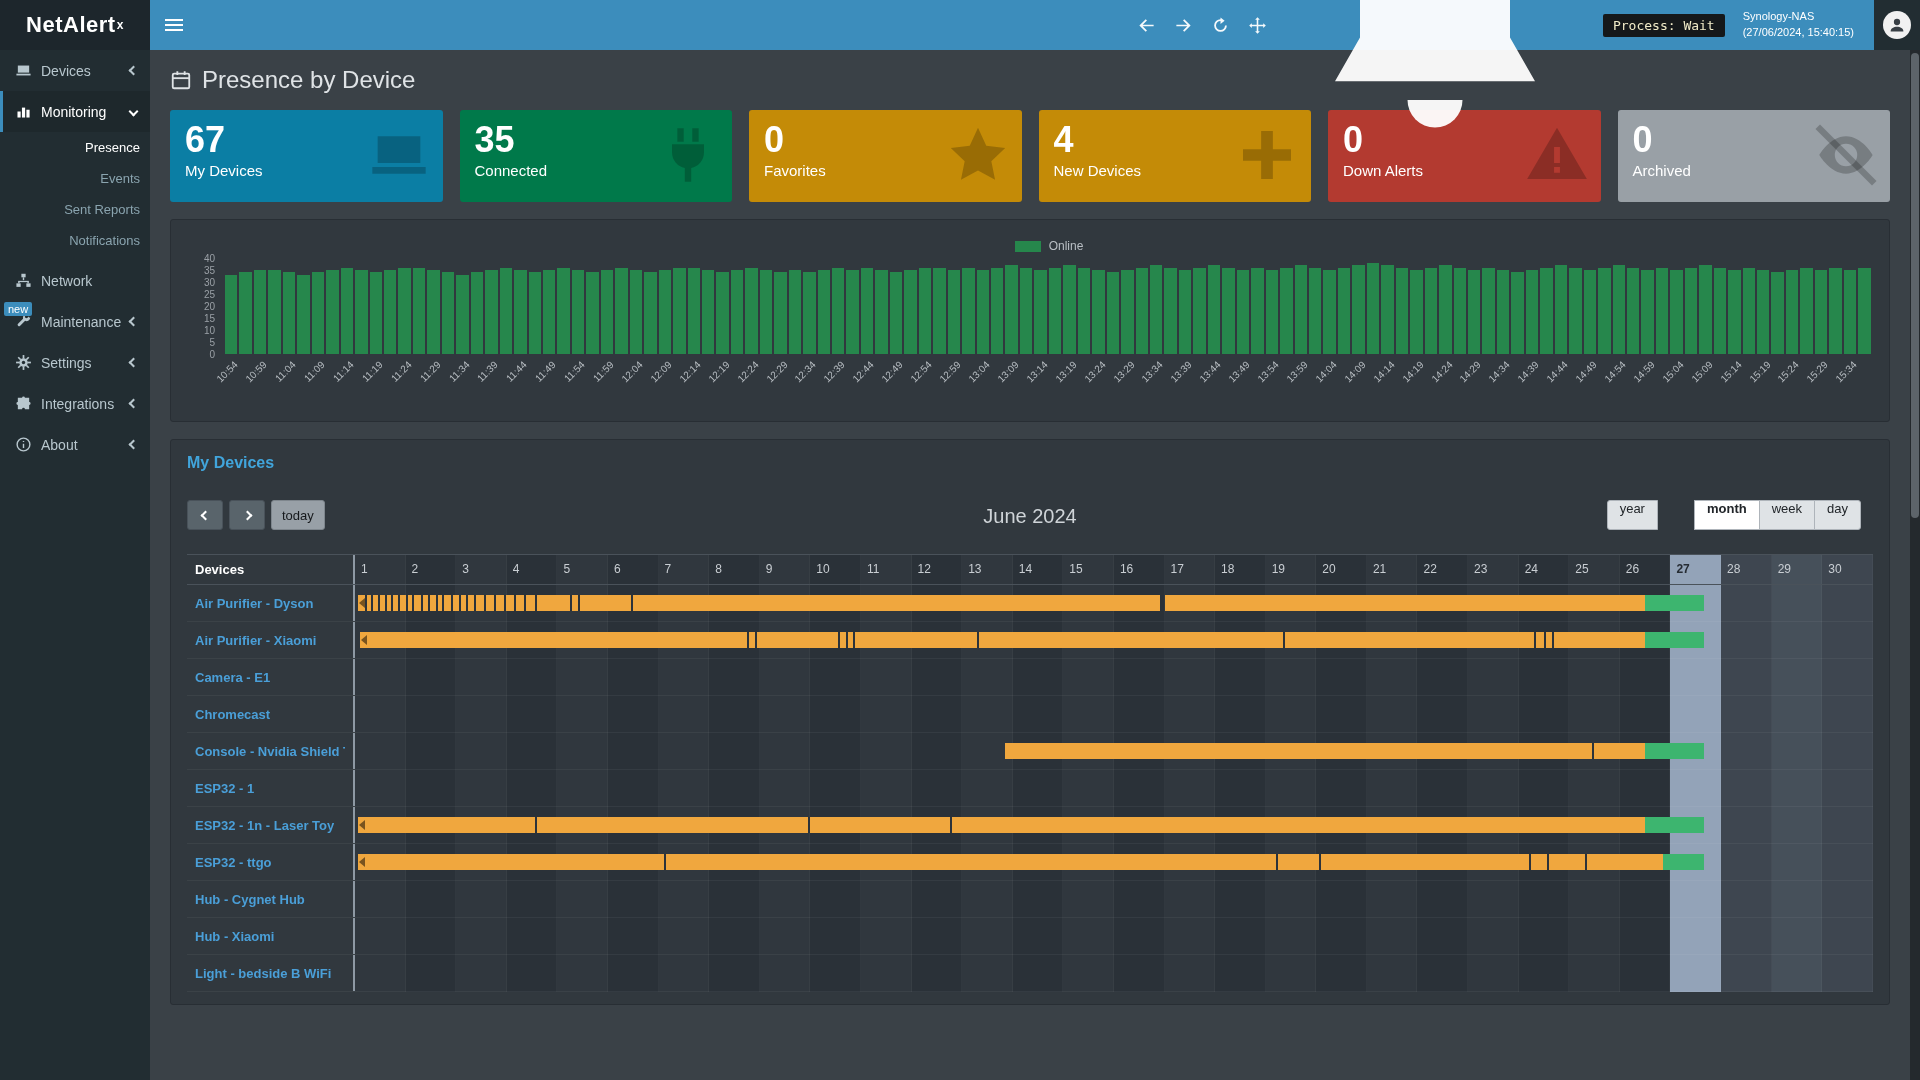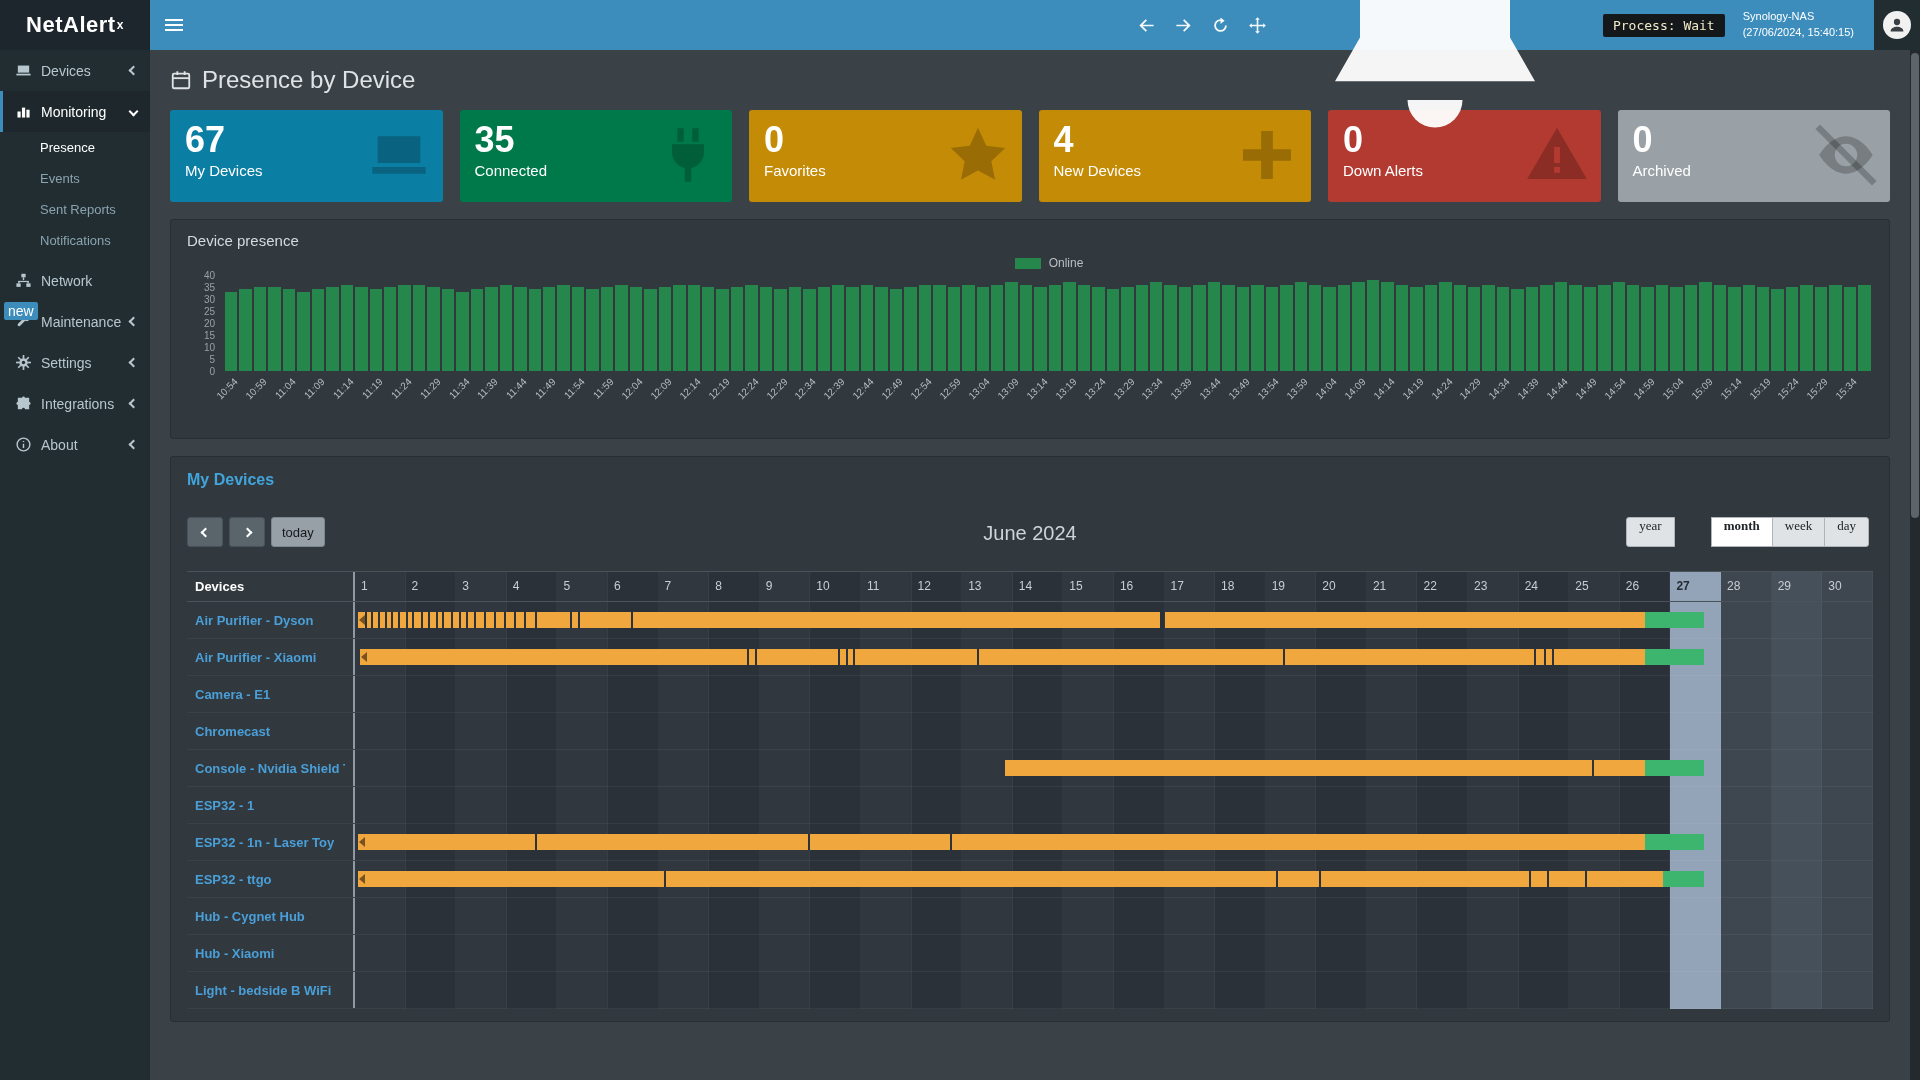"Presence" .side-sub { text-align: none -> right }
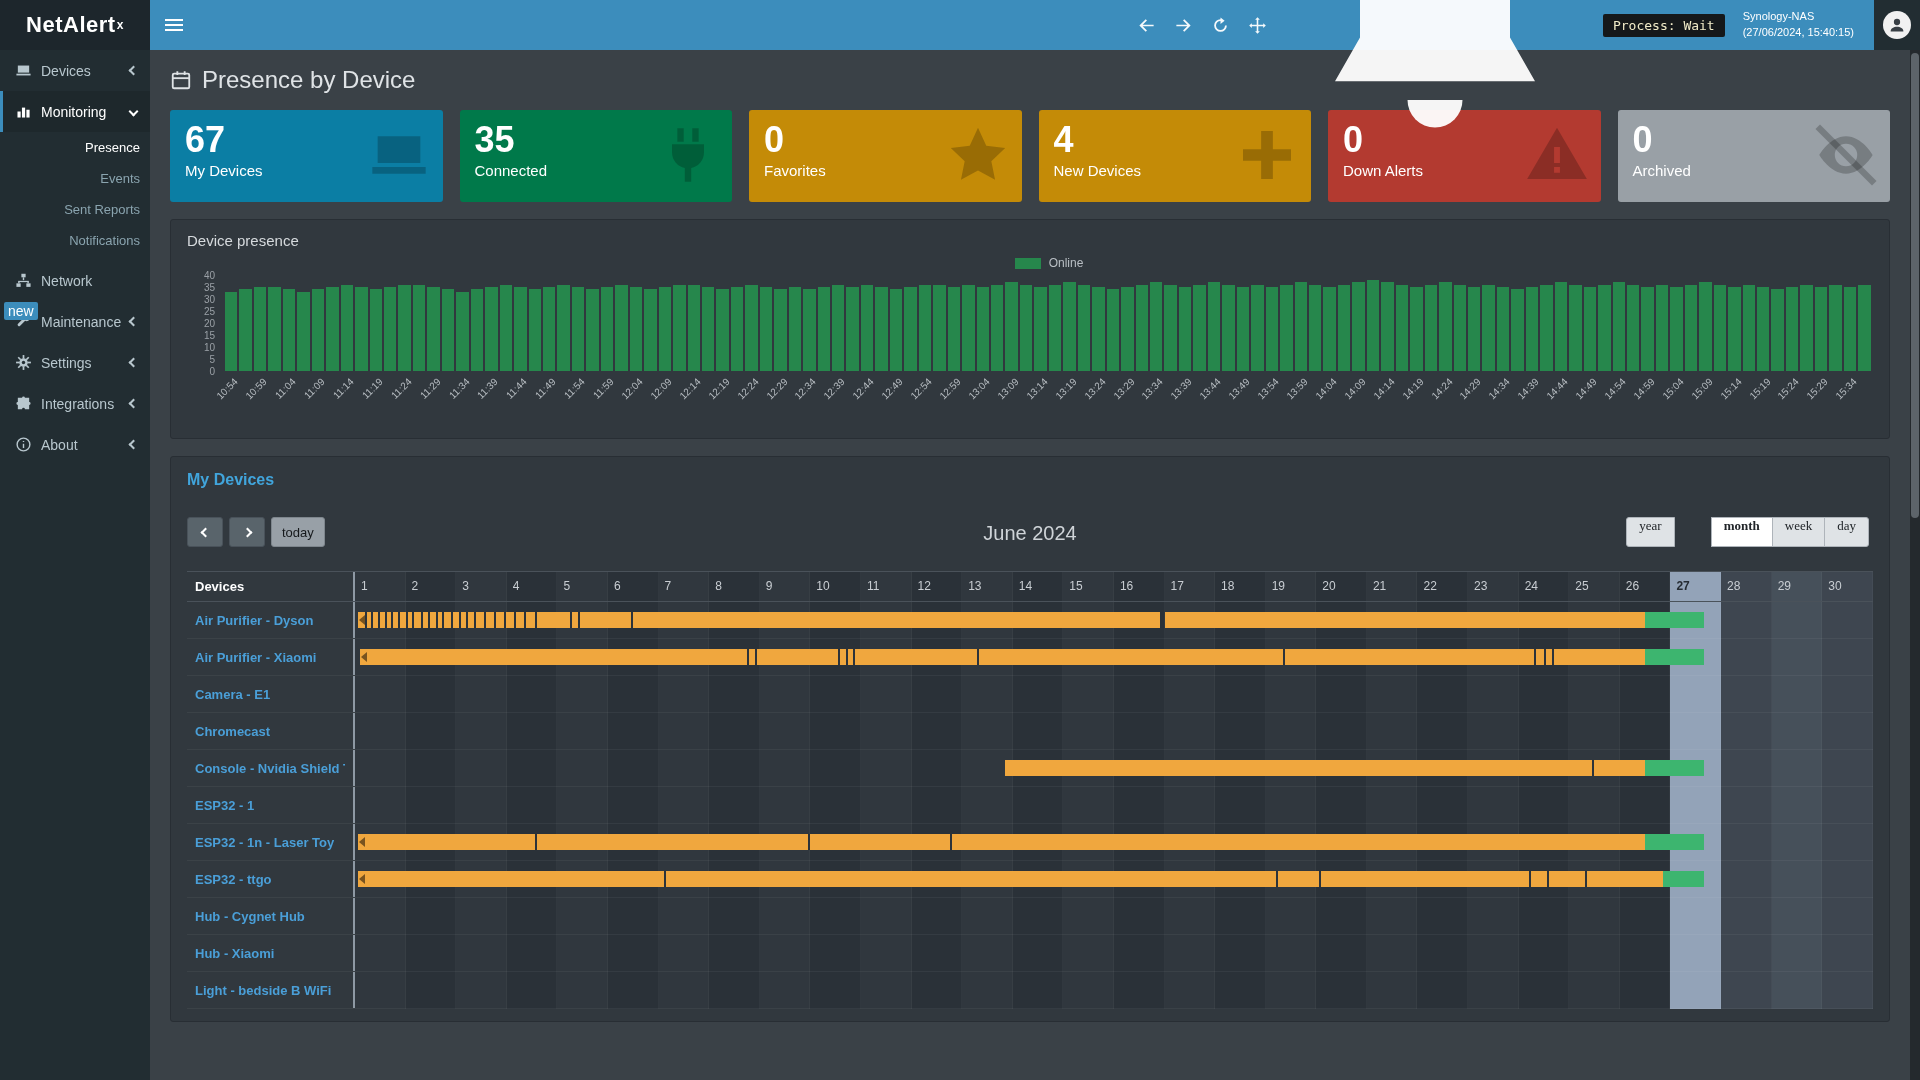"Device presence" div.panel-title { html: <div>Device presence</div> -> none }
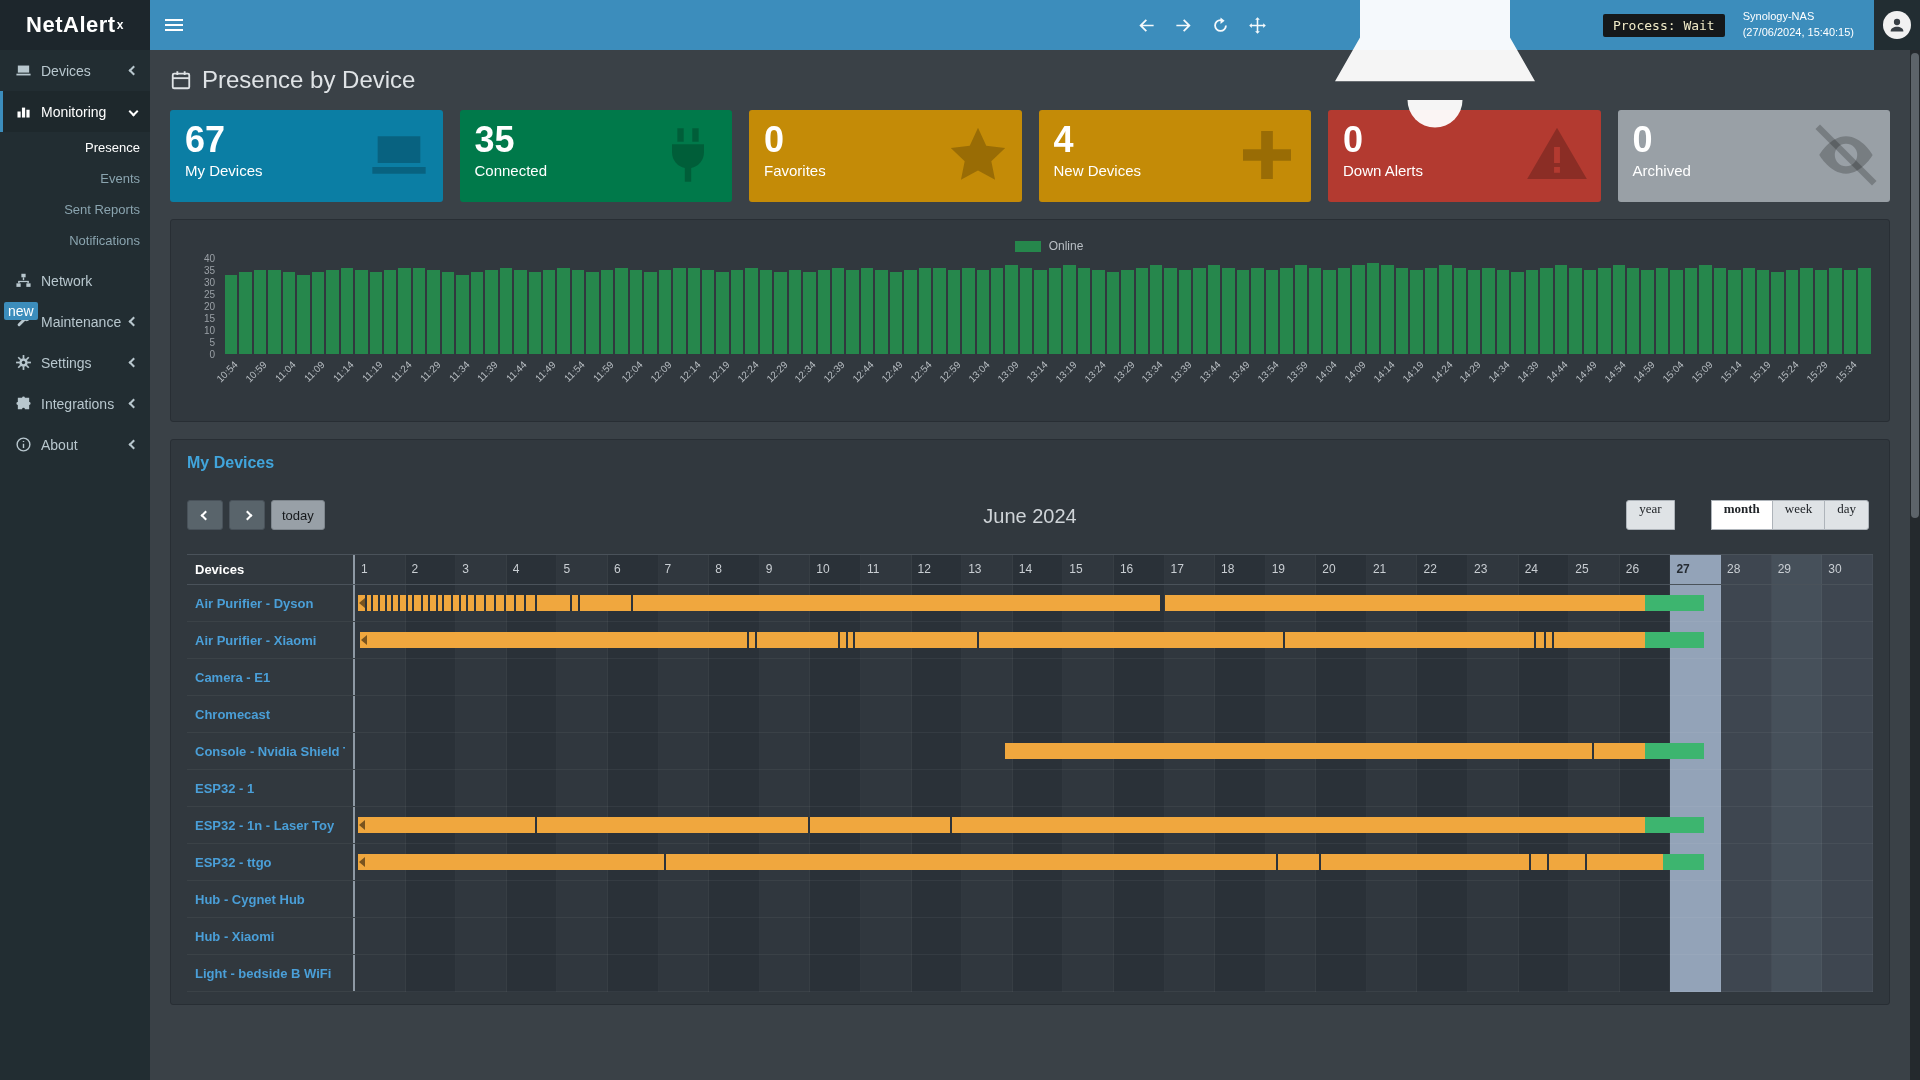"new" .new-badge { font-size: 14px -> 11px }
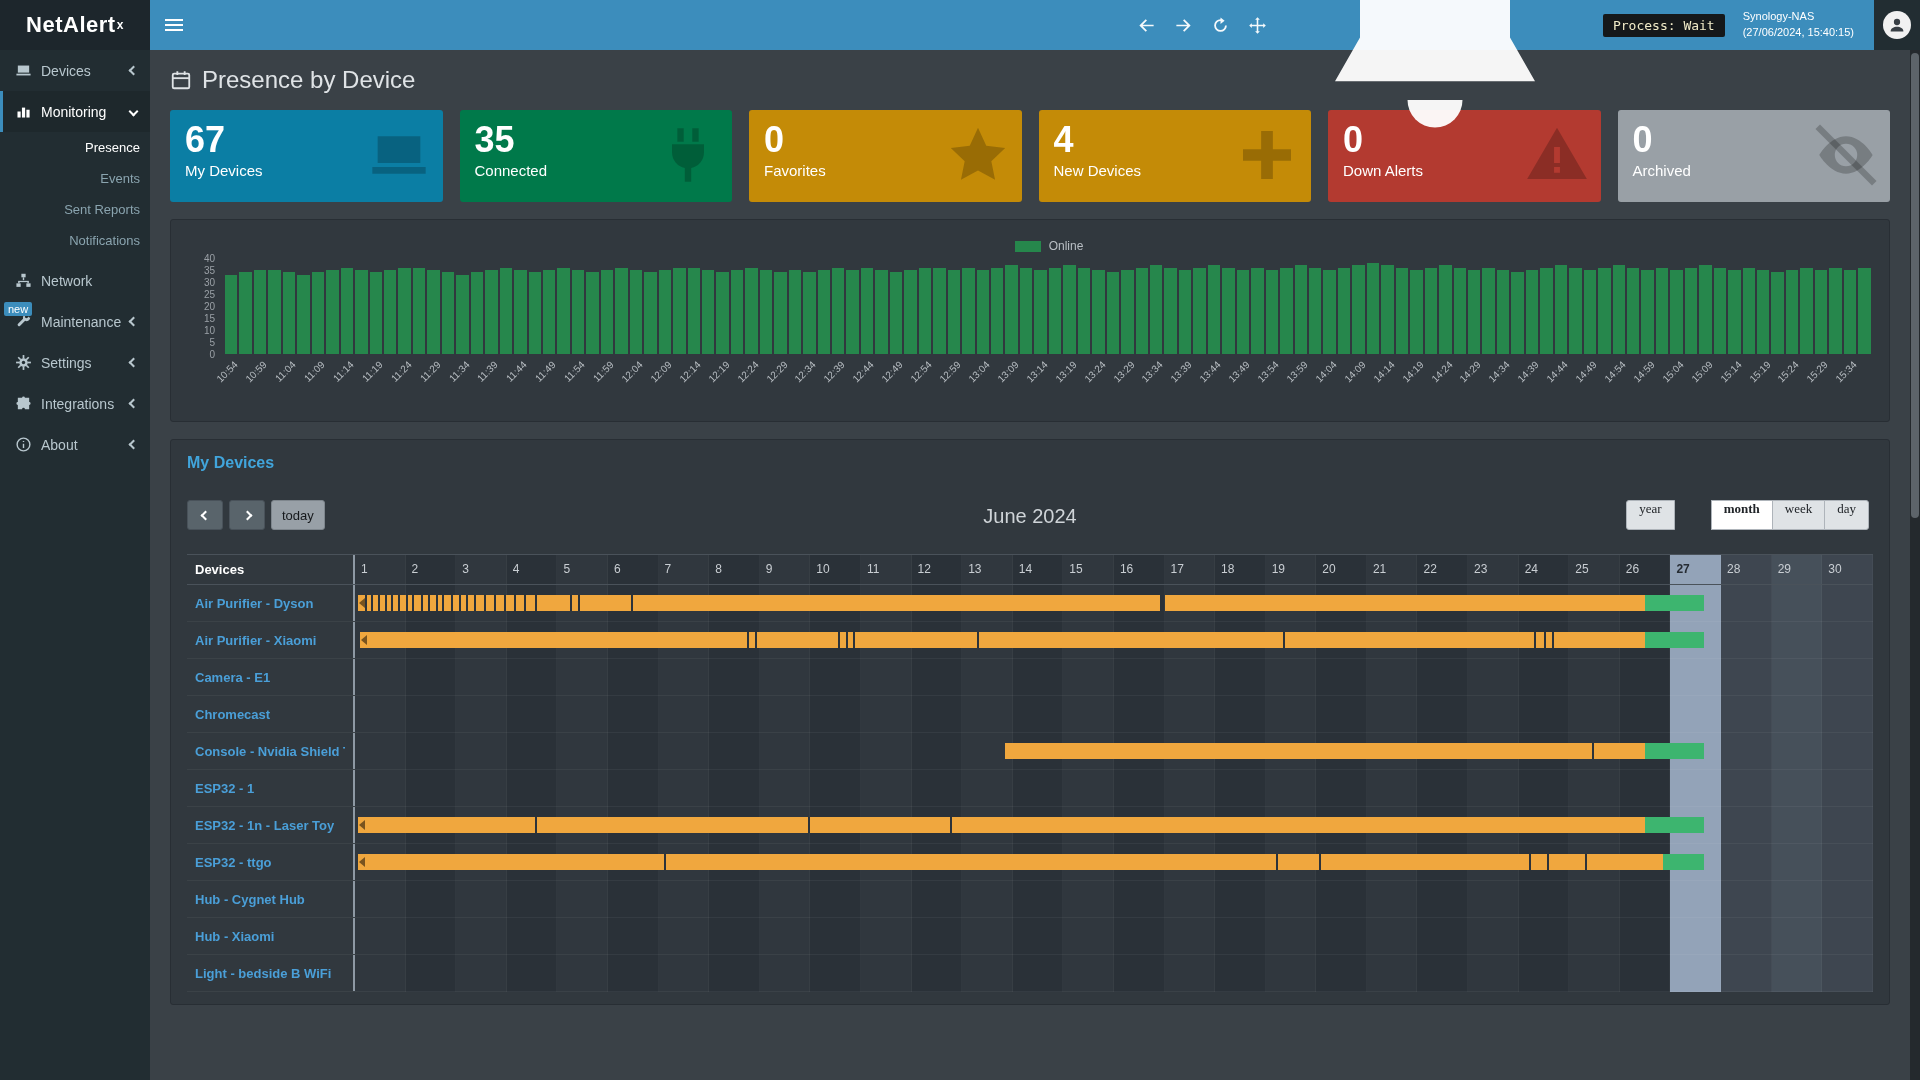"year" .tb-right { font-family: Liberation Serif, serif -> none; right: 4px -> 12px }
